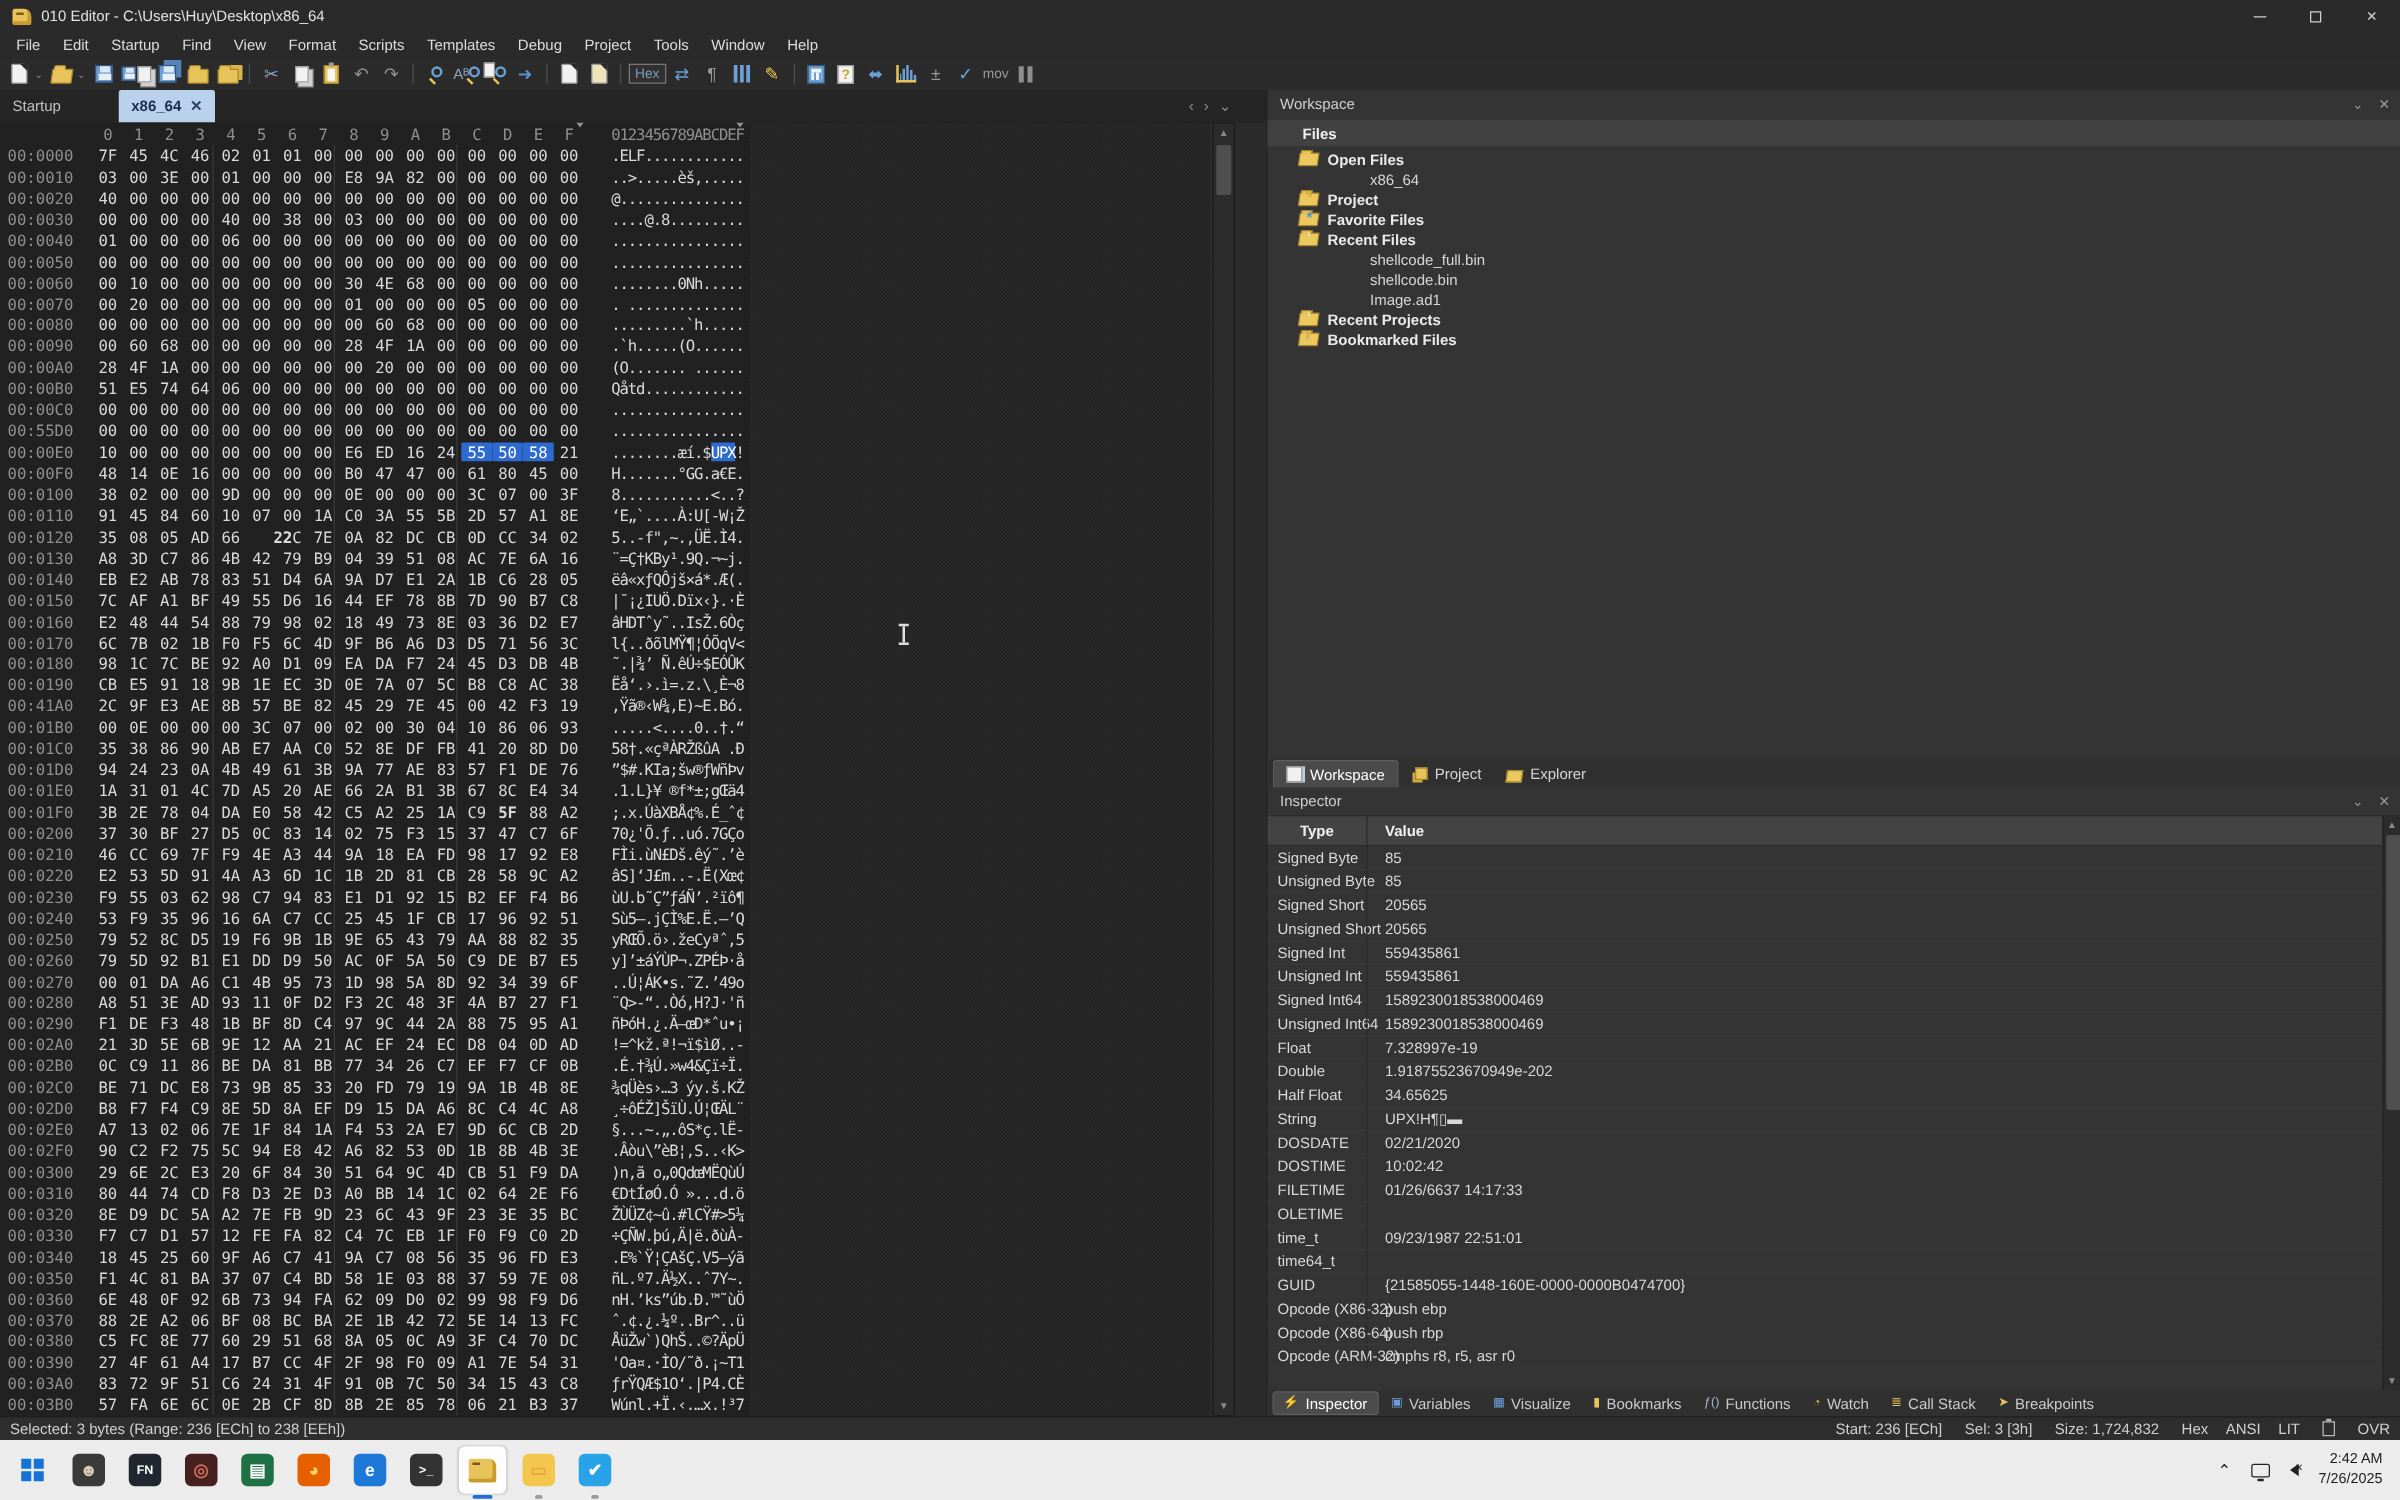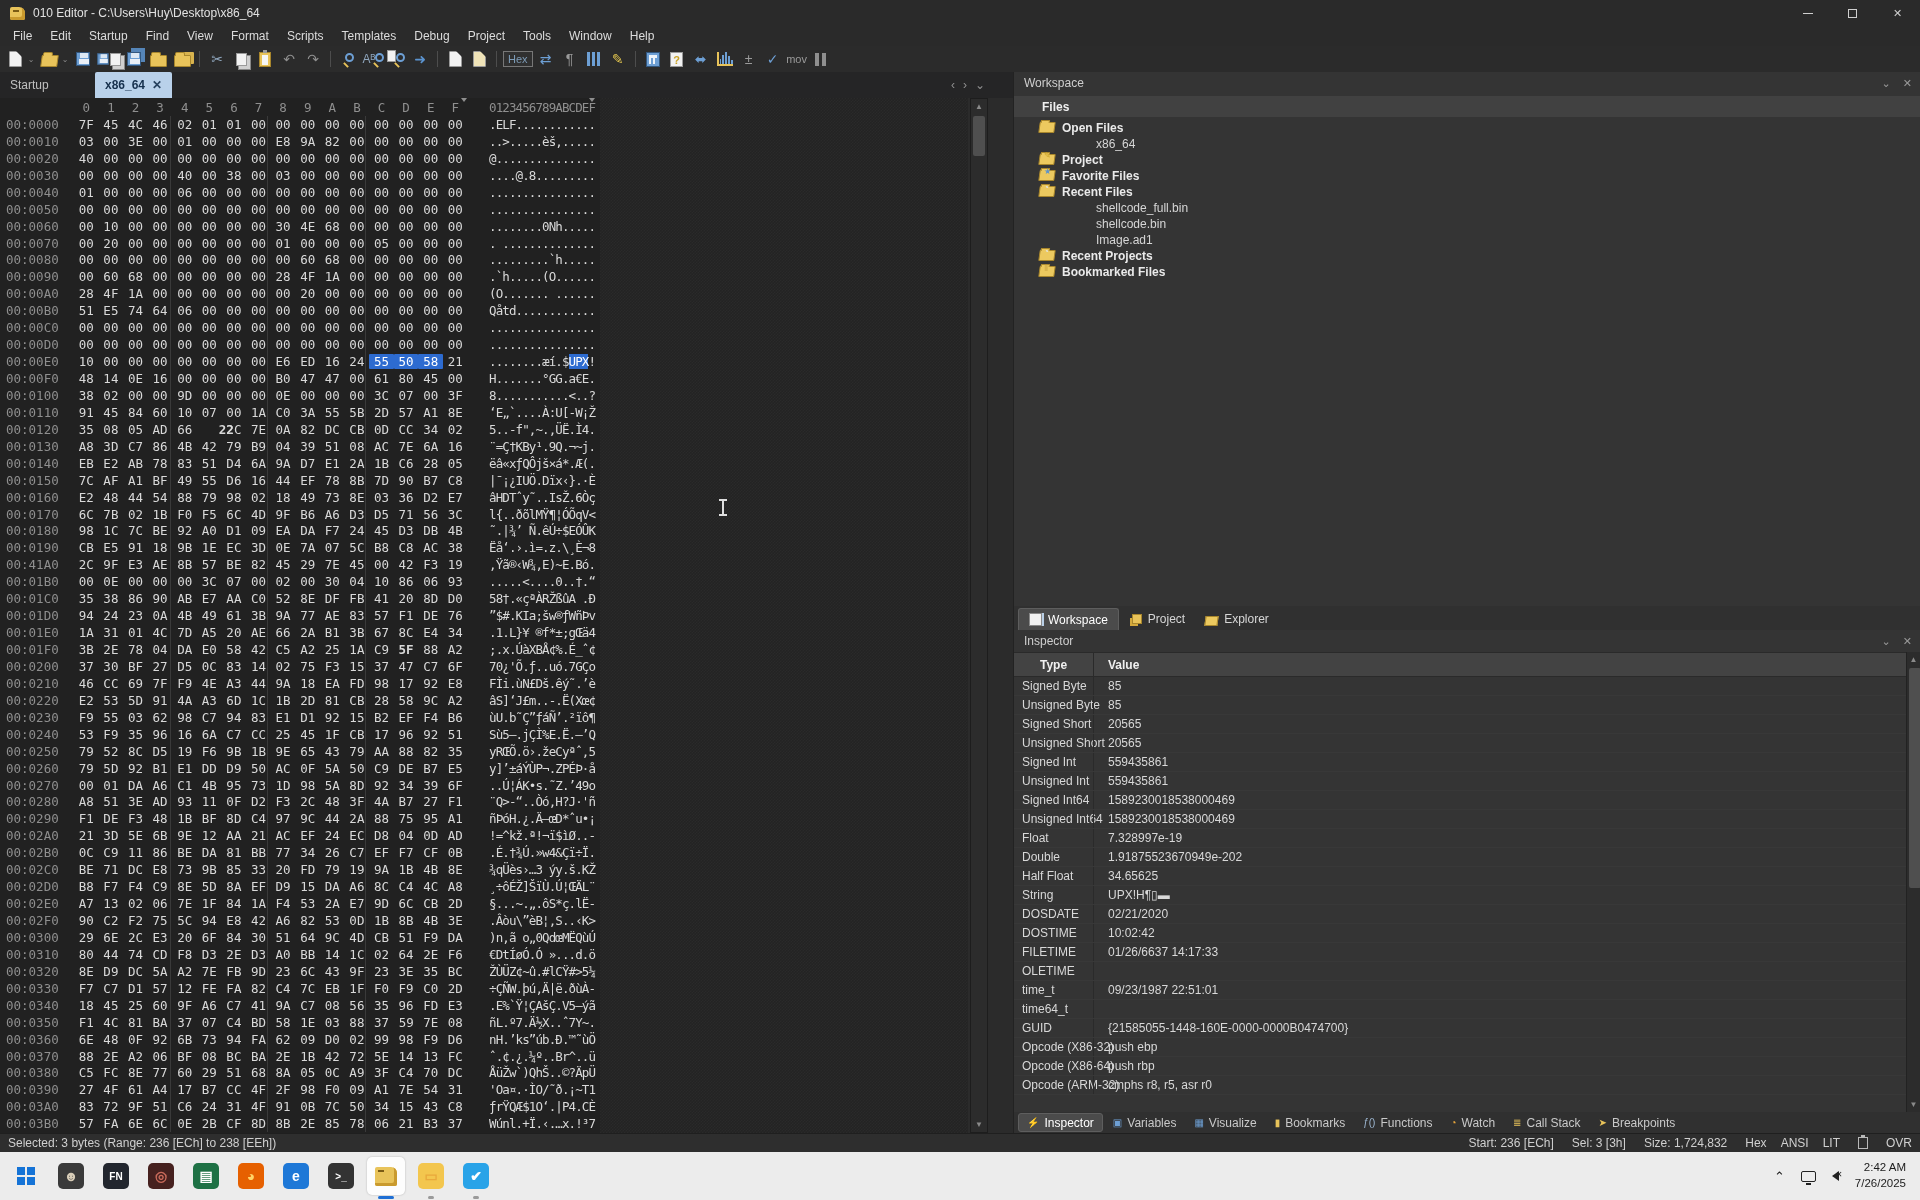"00:00D0" span.addr { text: 00:00D0 -> 00:55D0 }
